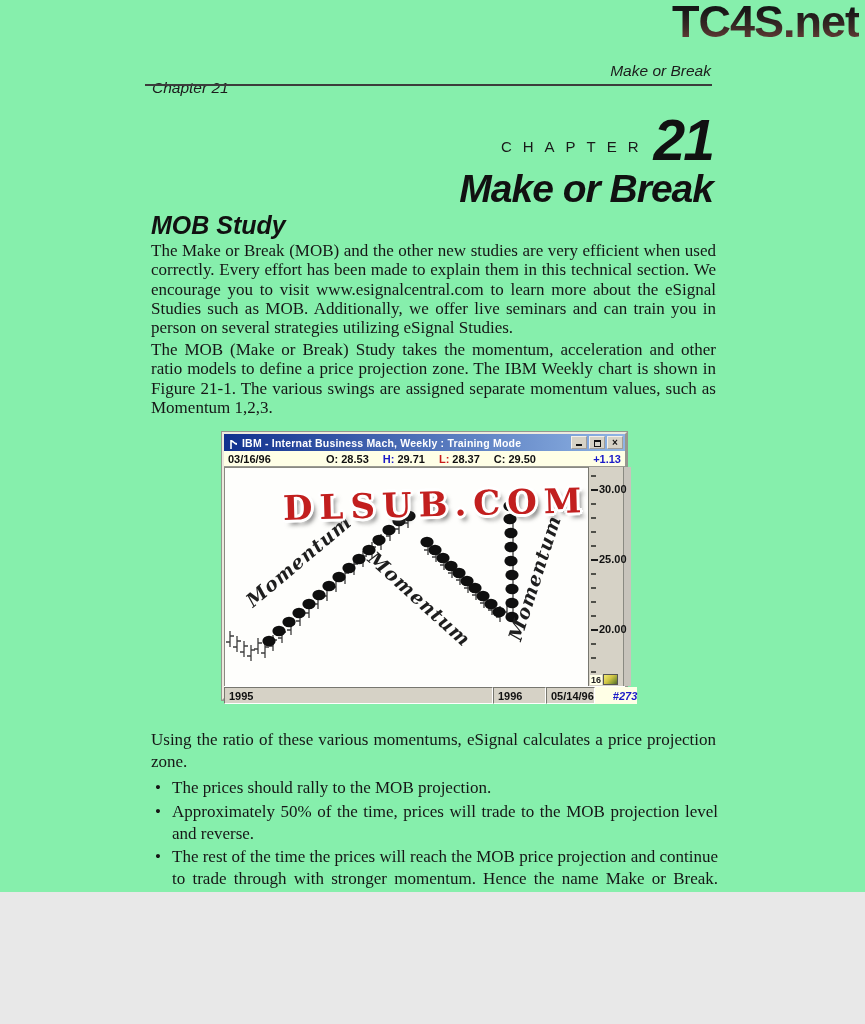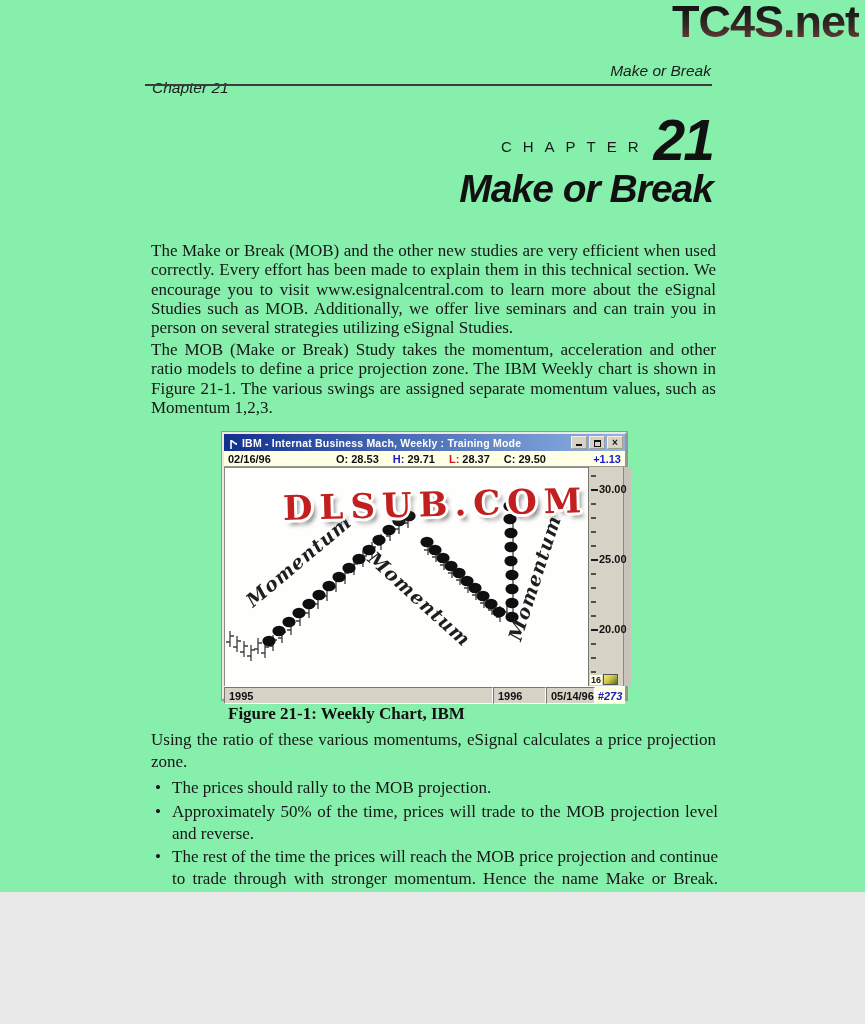"MOB Study" div.mob-heading { html: none -> <div>MOB Study</div> }
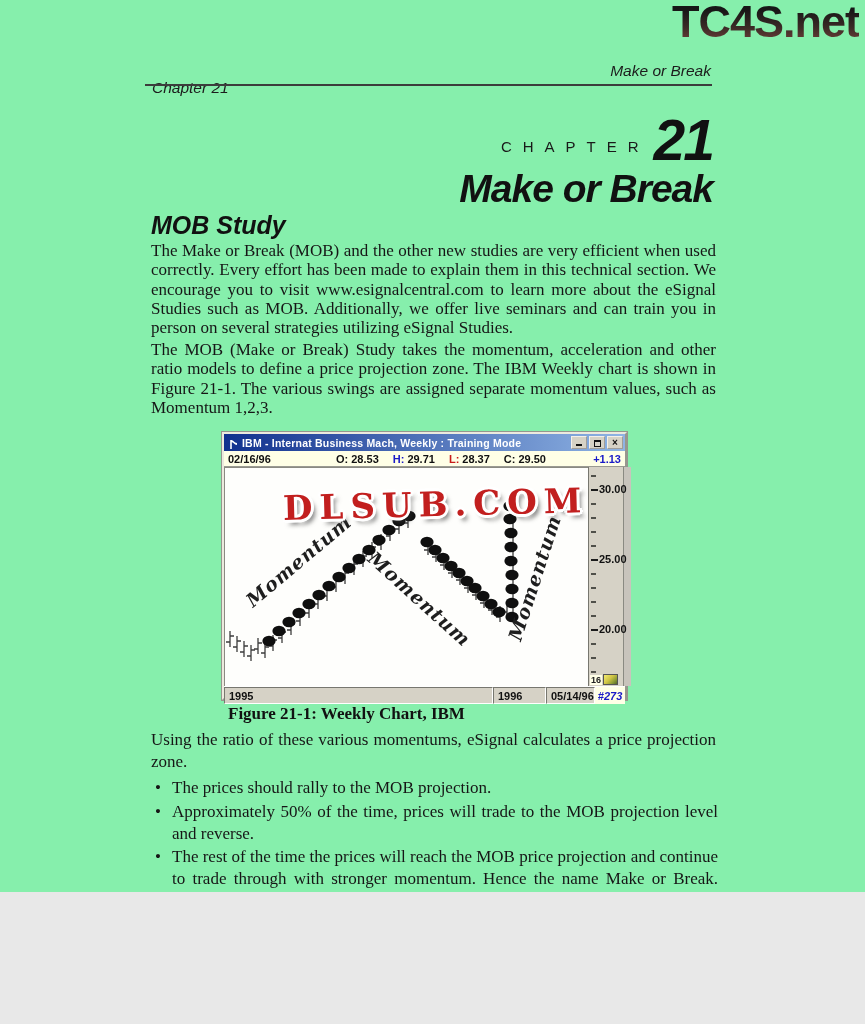"02/16/96" span.q-date { text: 02/16/96 -> 03/16/96 }
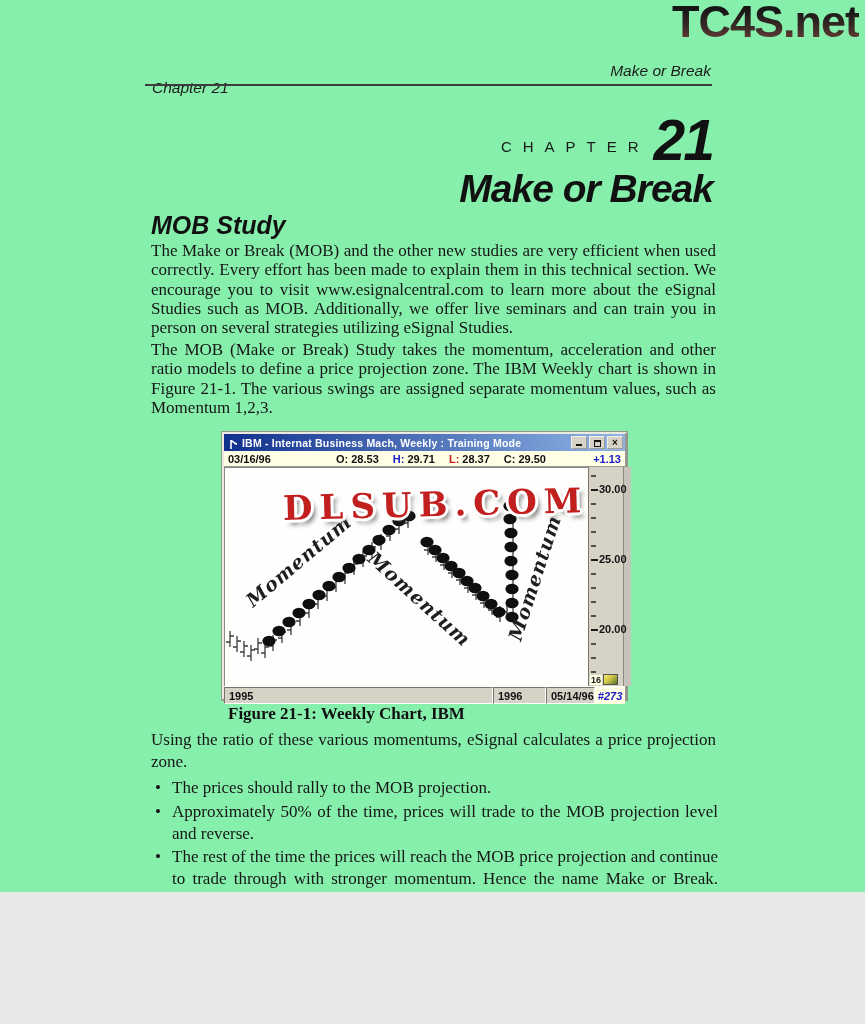"O: 28.53" .q-group.first { margin-left: 38px -> 28px }
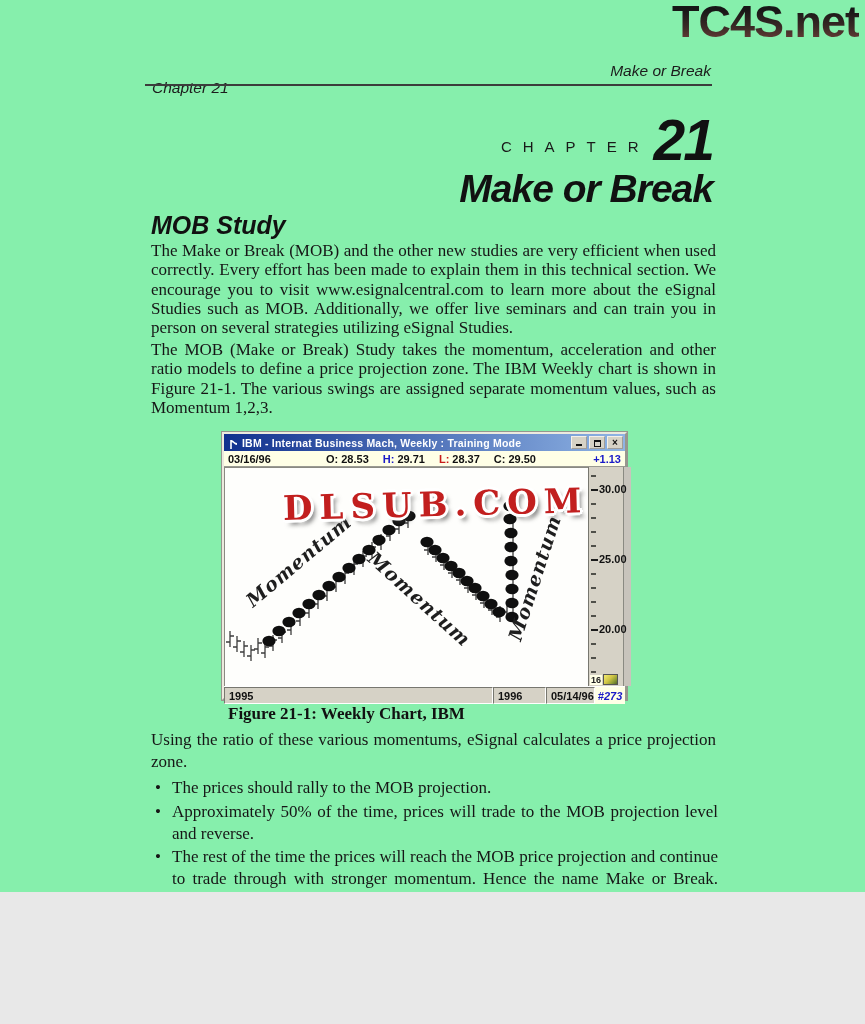"#273" .bb4 { padding-left: 3px -> 18px }
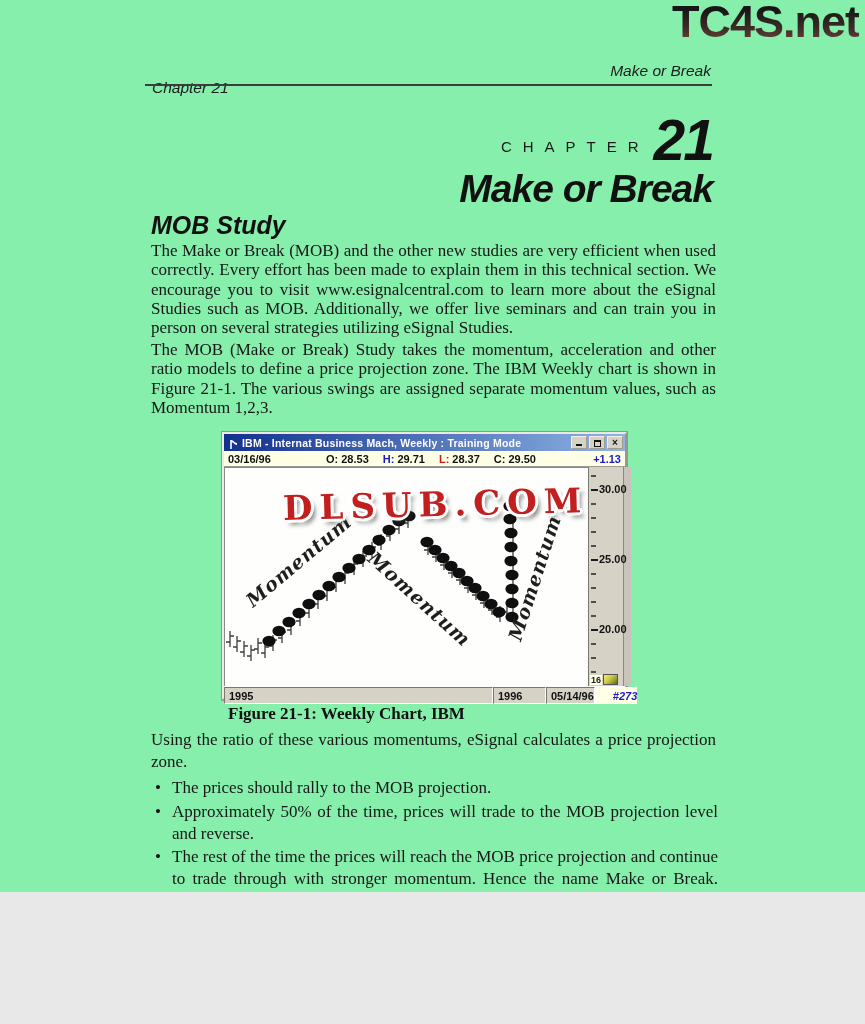"Figure 21-1: Weekly Chart, IBM" div.fig-caption { html: <div>Figure 21-1: Weekly Chart, IBM</div> -> none }
